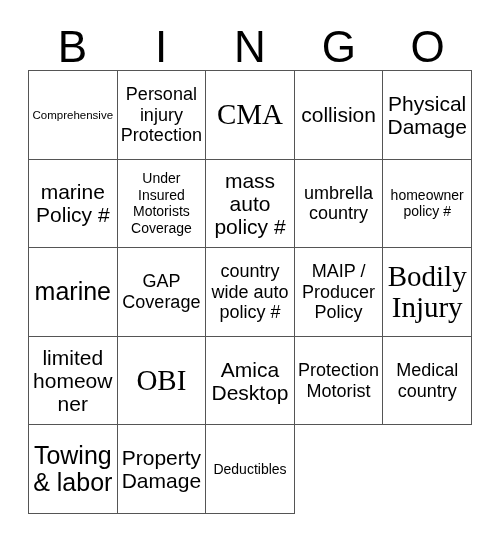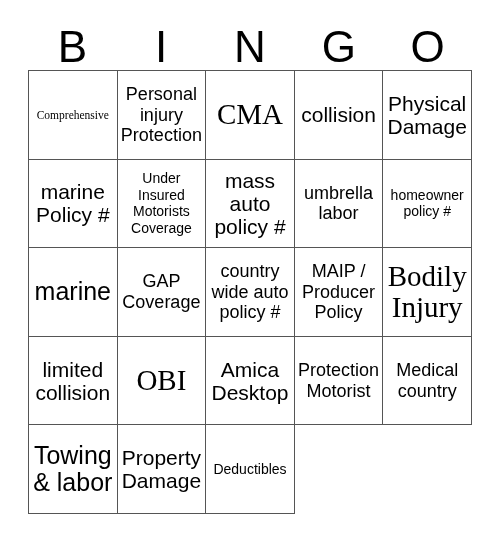"Comprehensive" .fs-tiny { font-family: Liberation Serif, serif -> none }
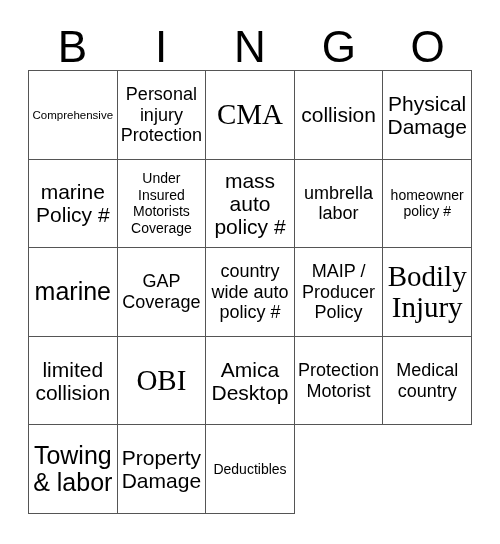"umbrella labor" span.cell-text { text: labor -> country }
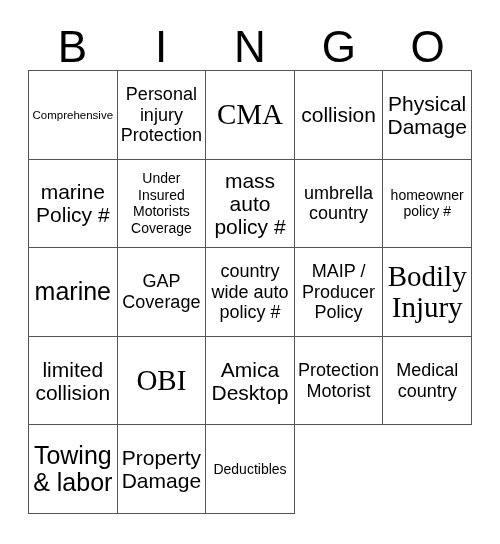"limited collision" span.cell-text { text: collision -> homeowner }
